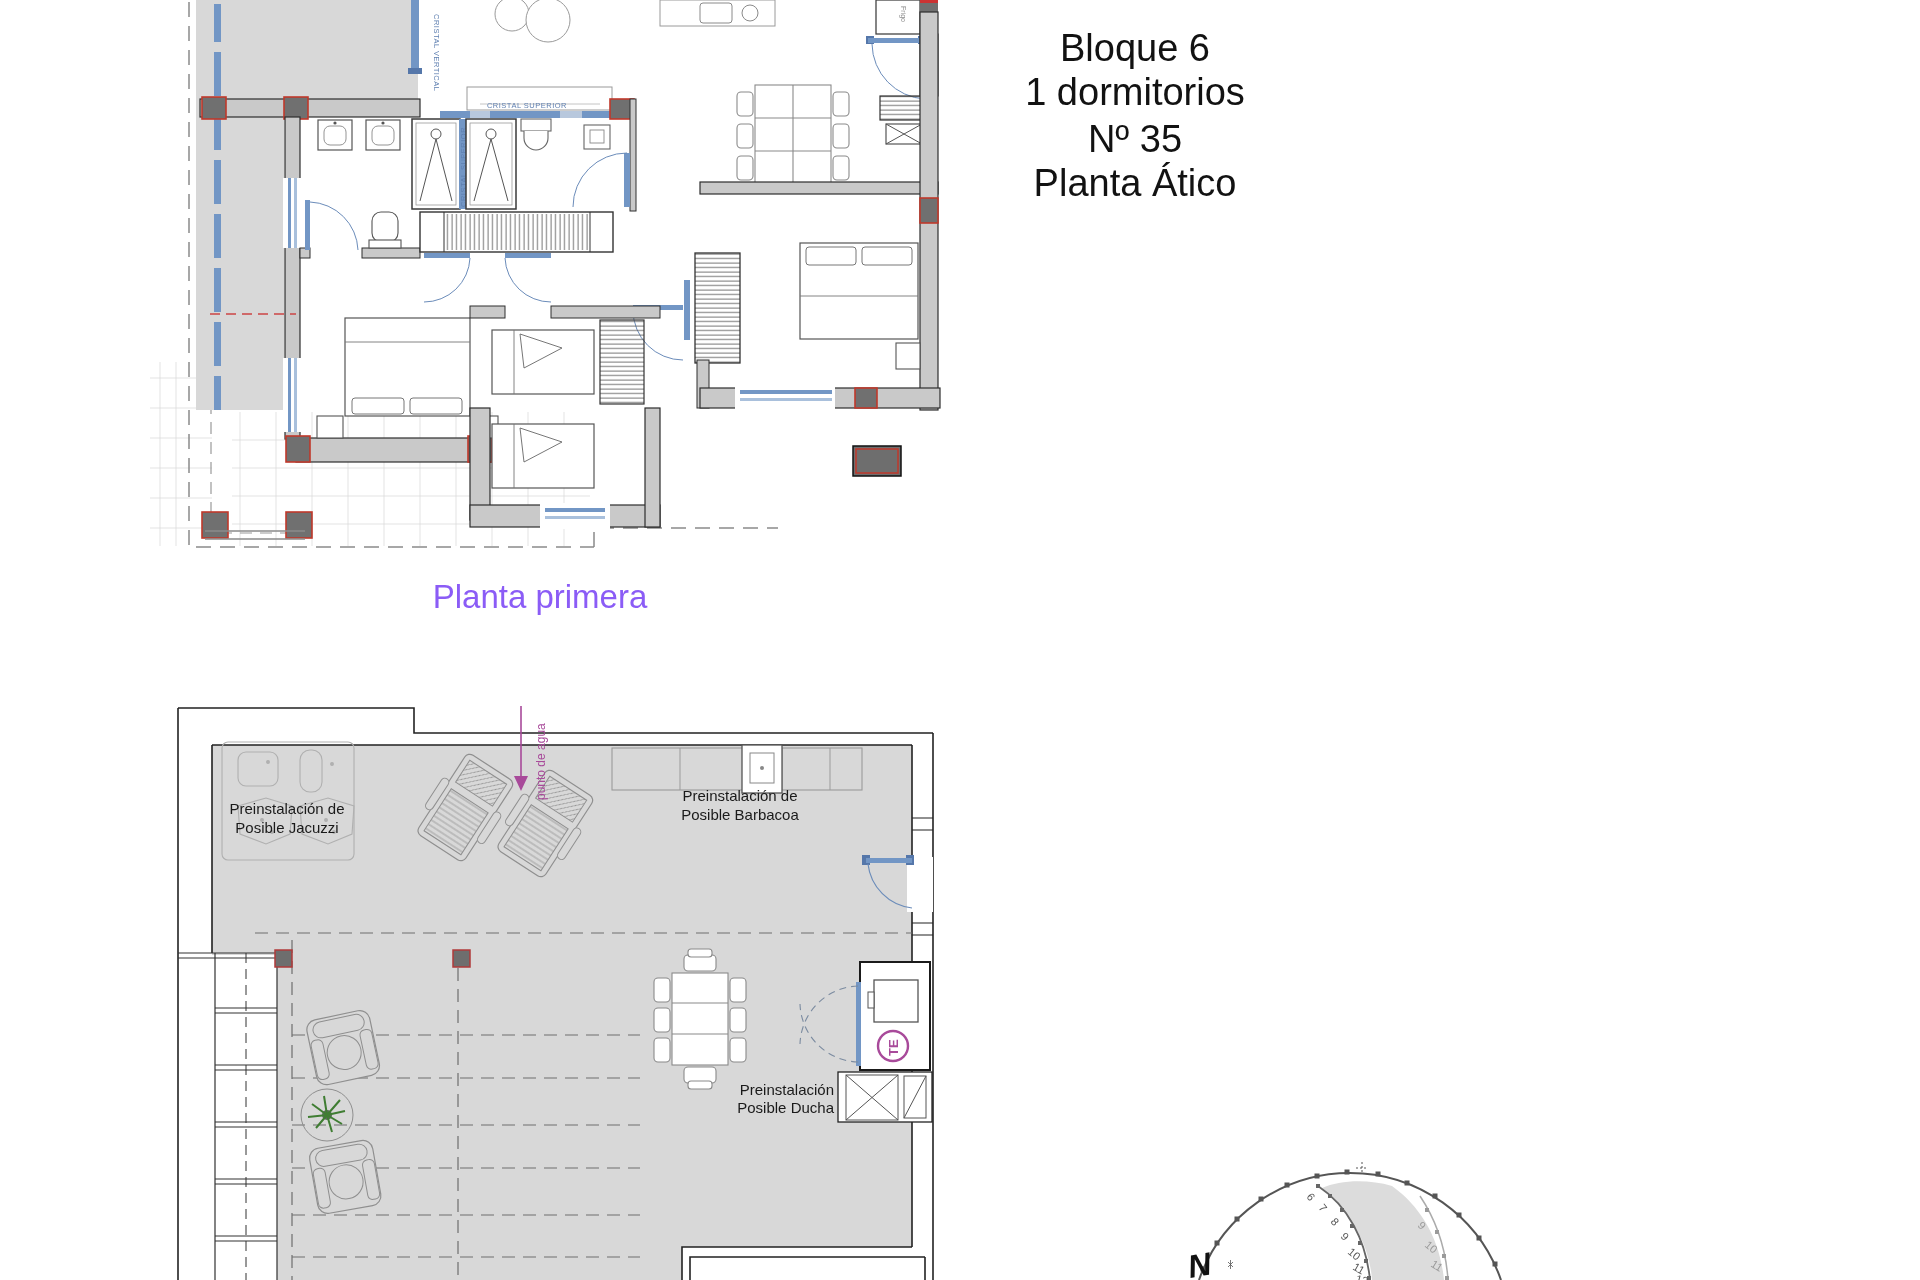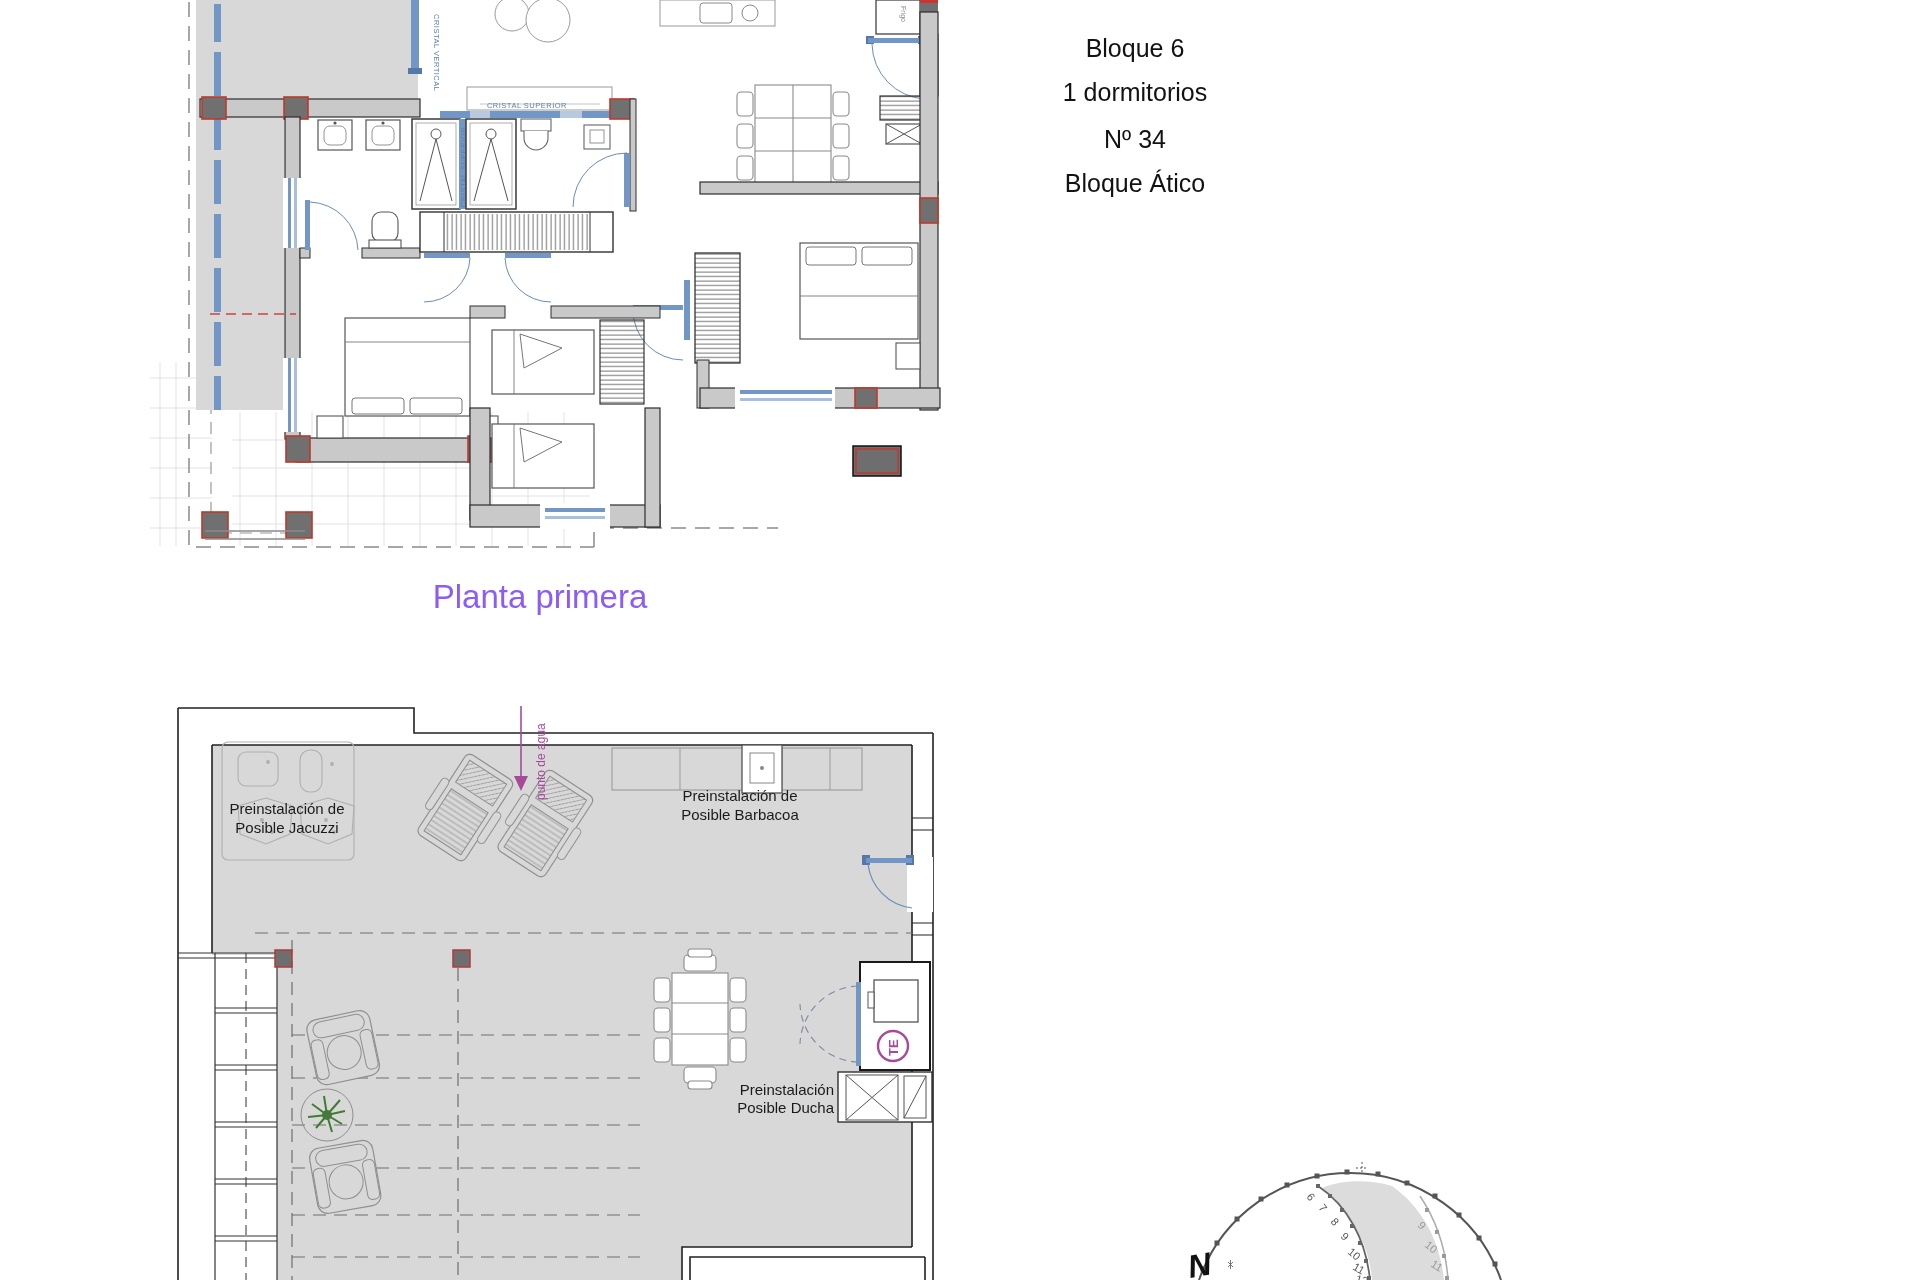"Bloque 6" .title-block { font-size: 25px -> 38px }
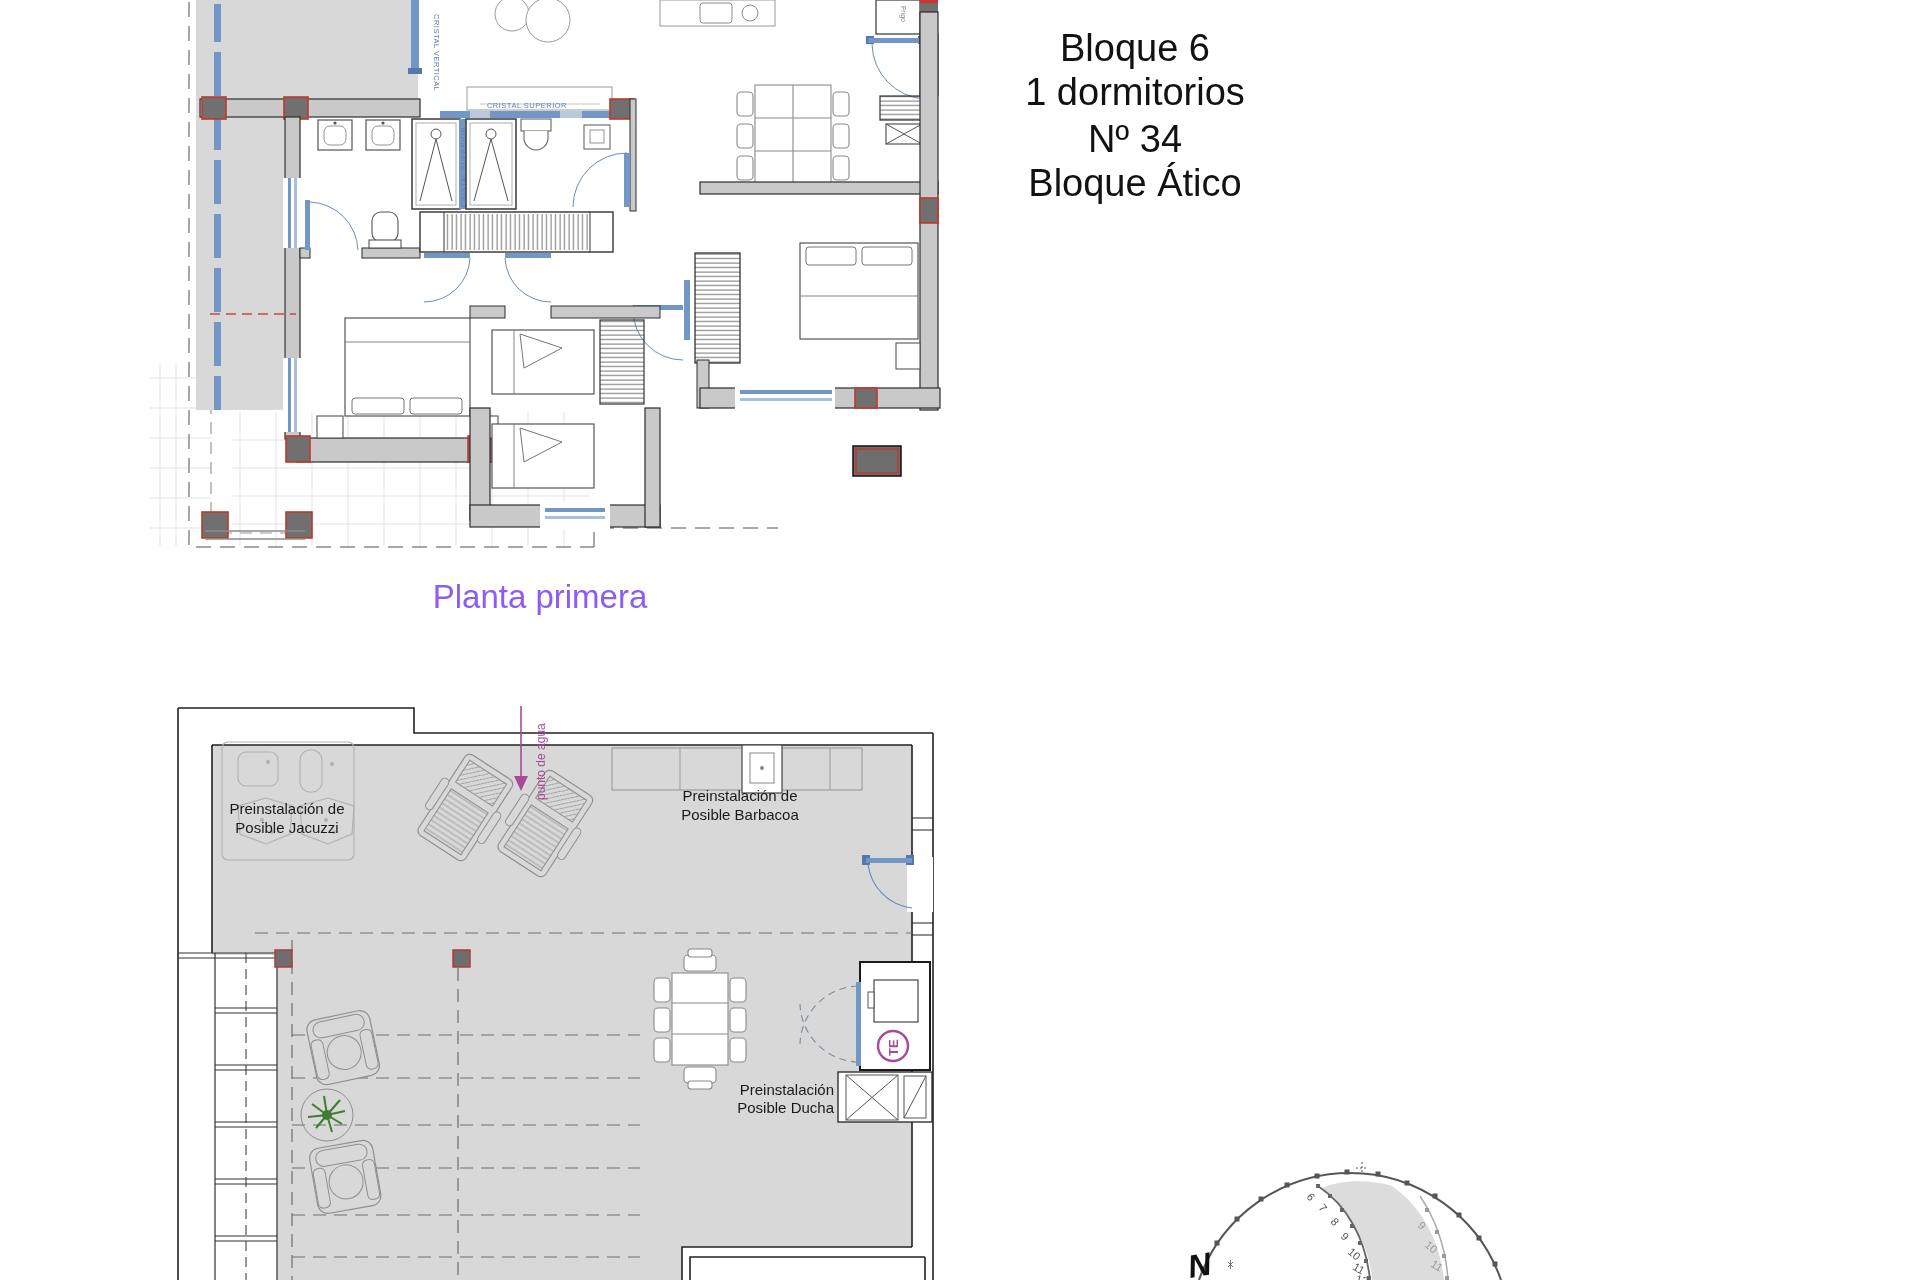"Nº 34" div.l4 { text: 34 -> 35 }
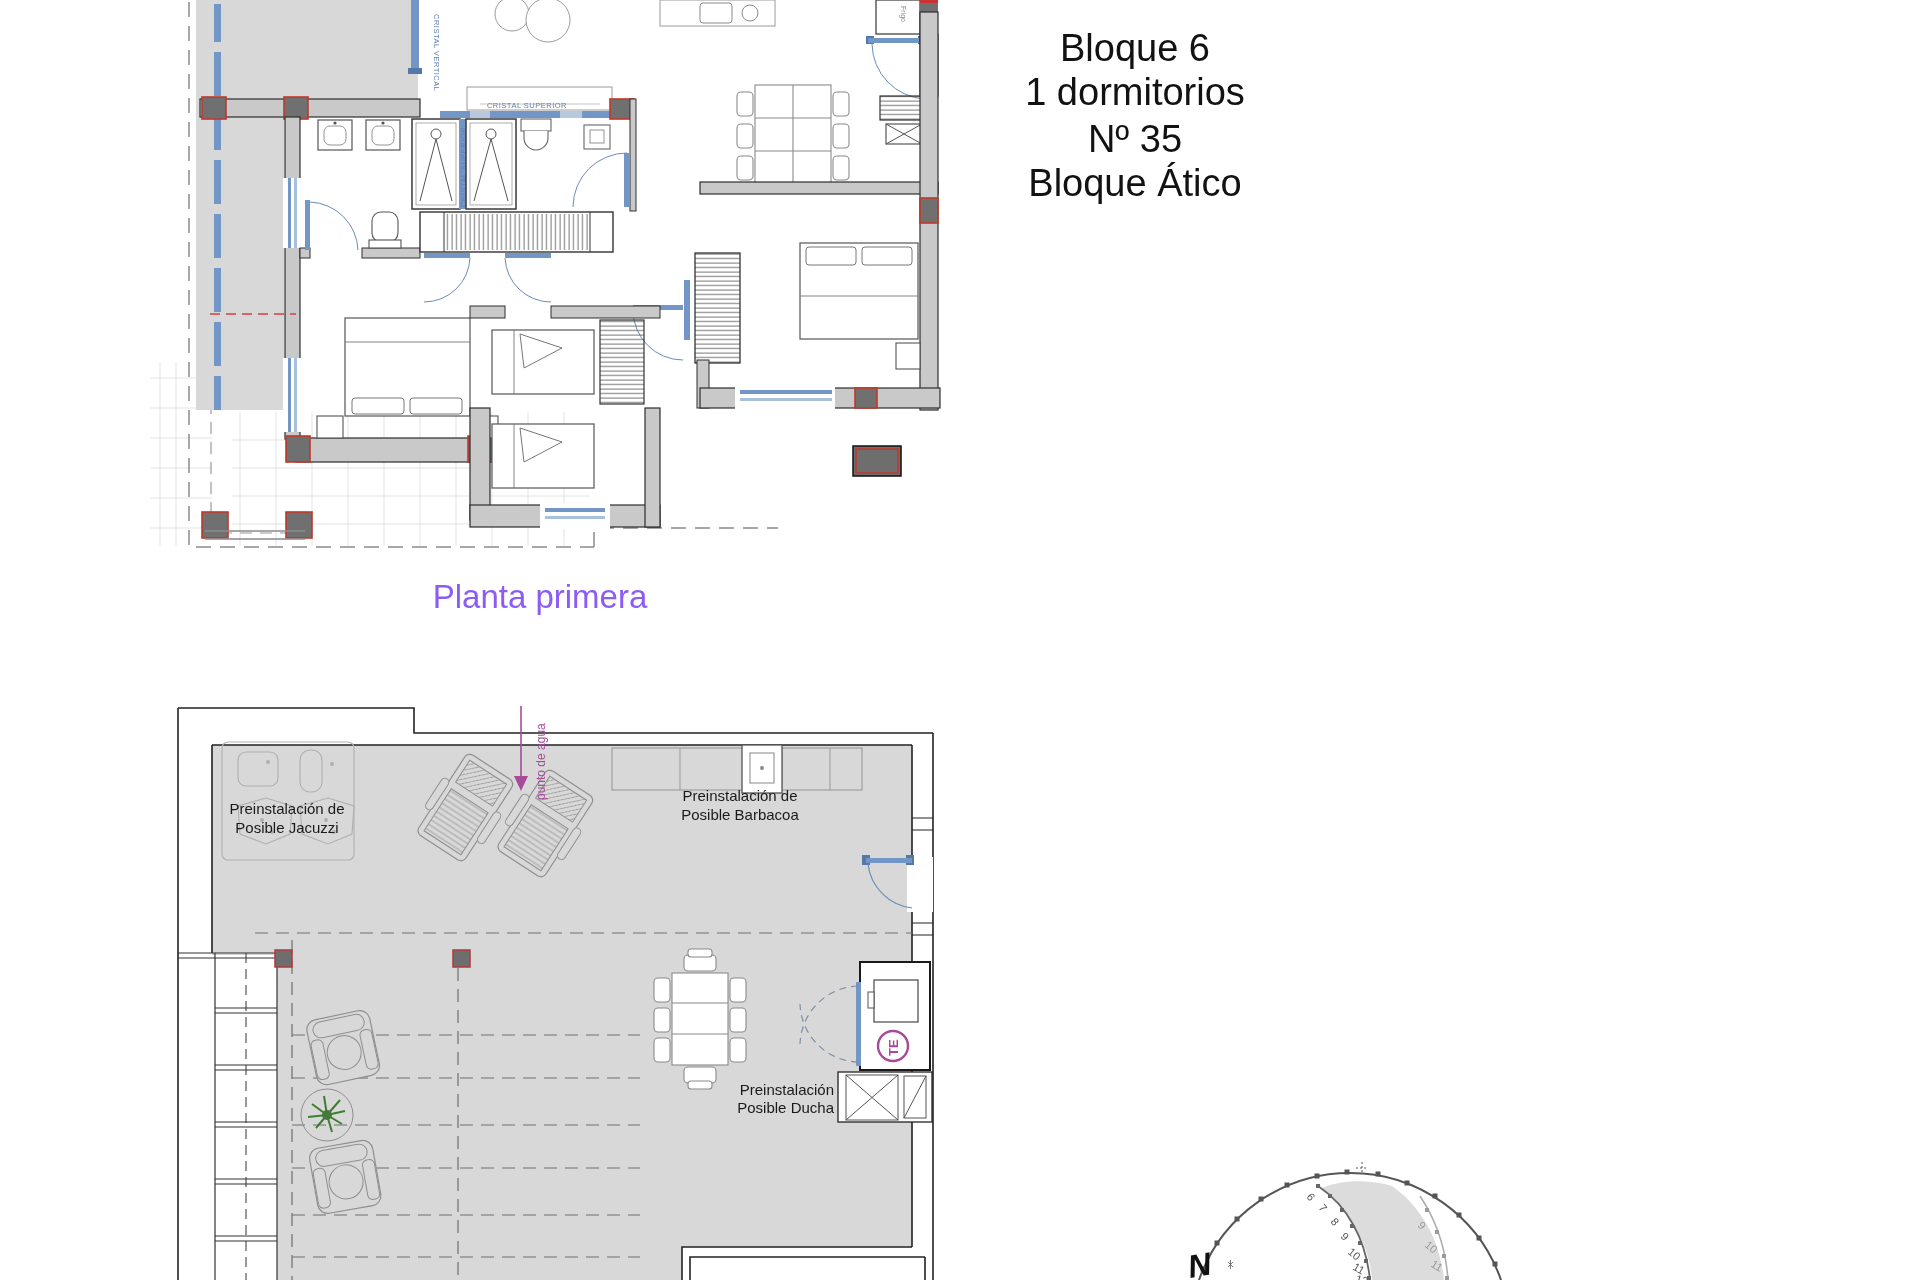"Bloque Ático" div { text: Bloque -> Planta }
